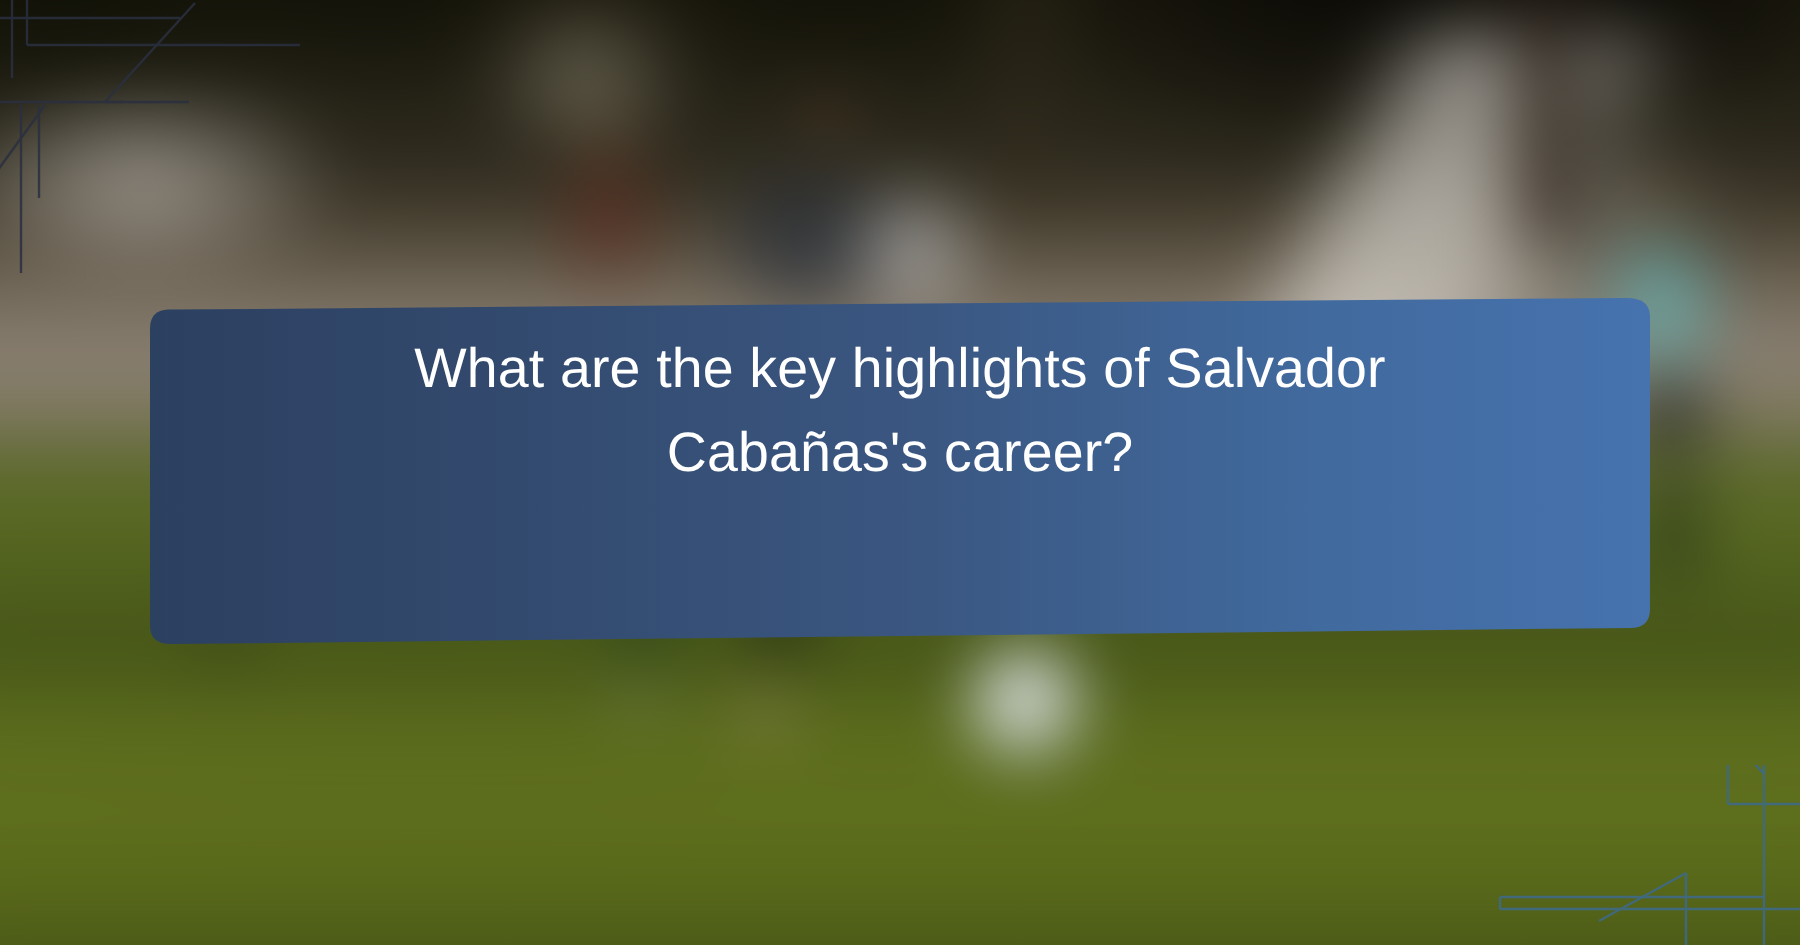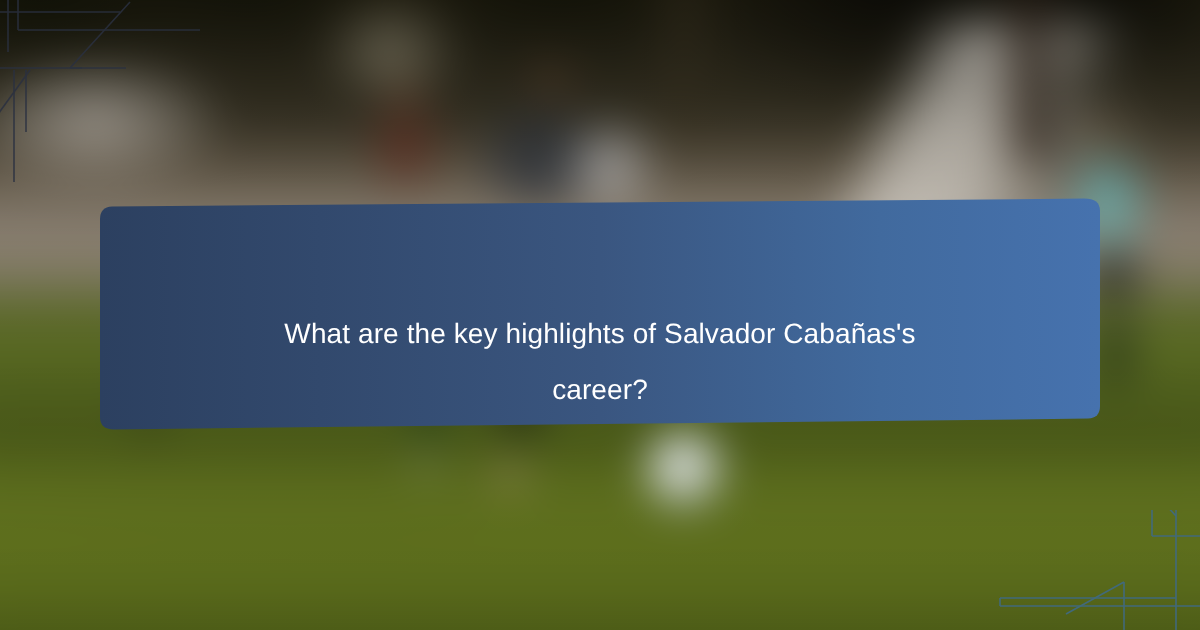"What are the key highlights" .panel-text { align-items: flex-end -> flex-start; font-size: 28px -> 37px }
